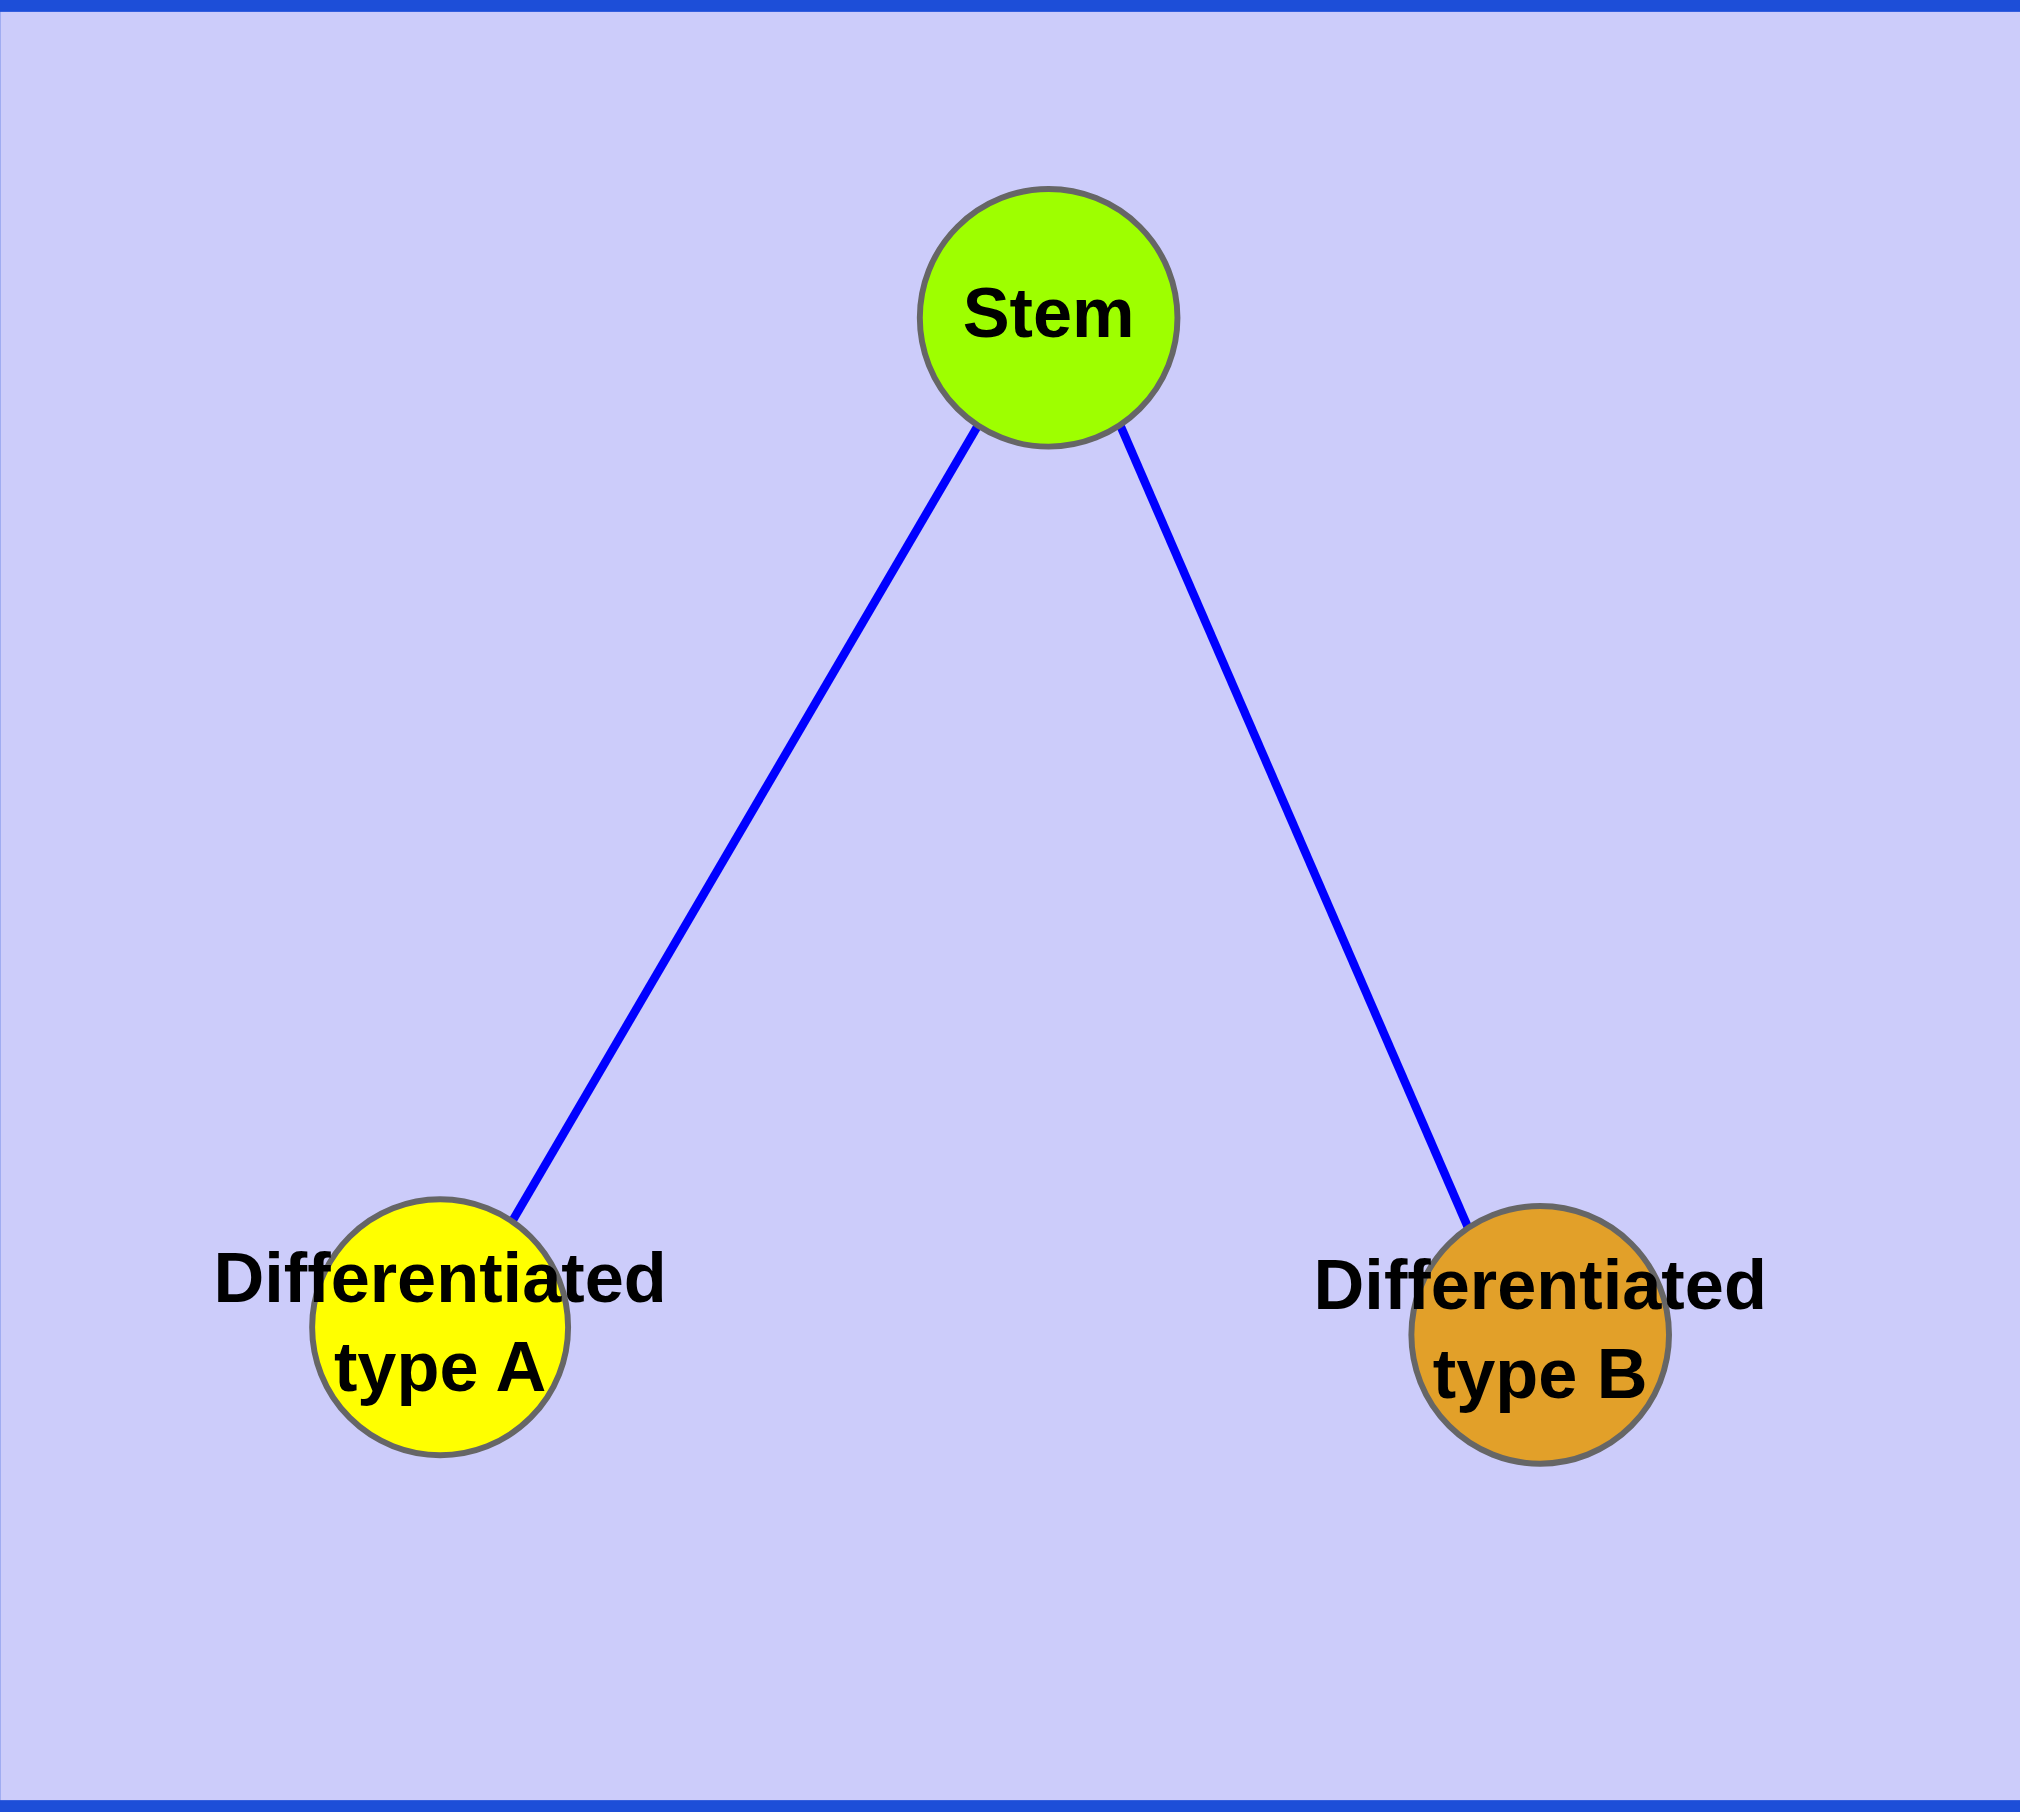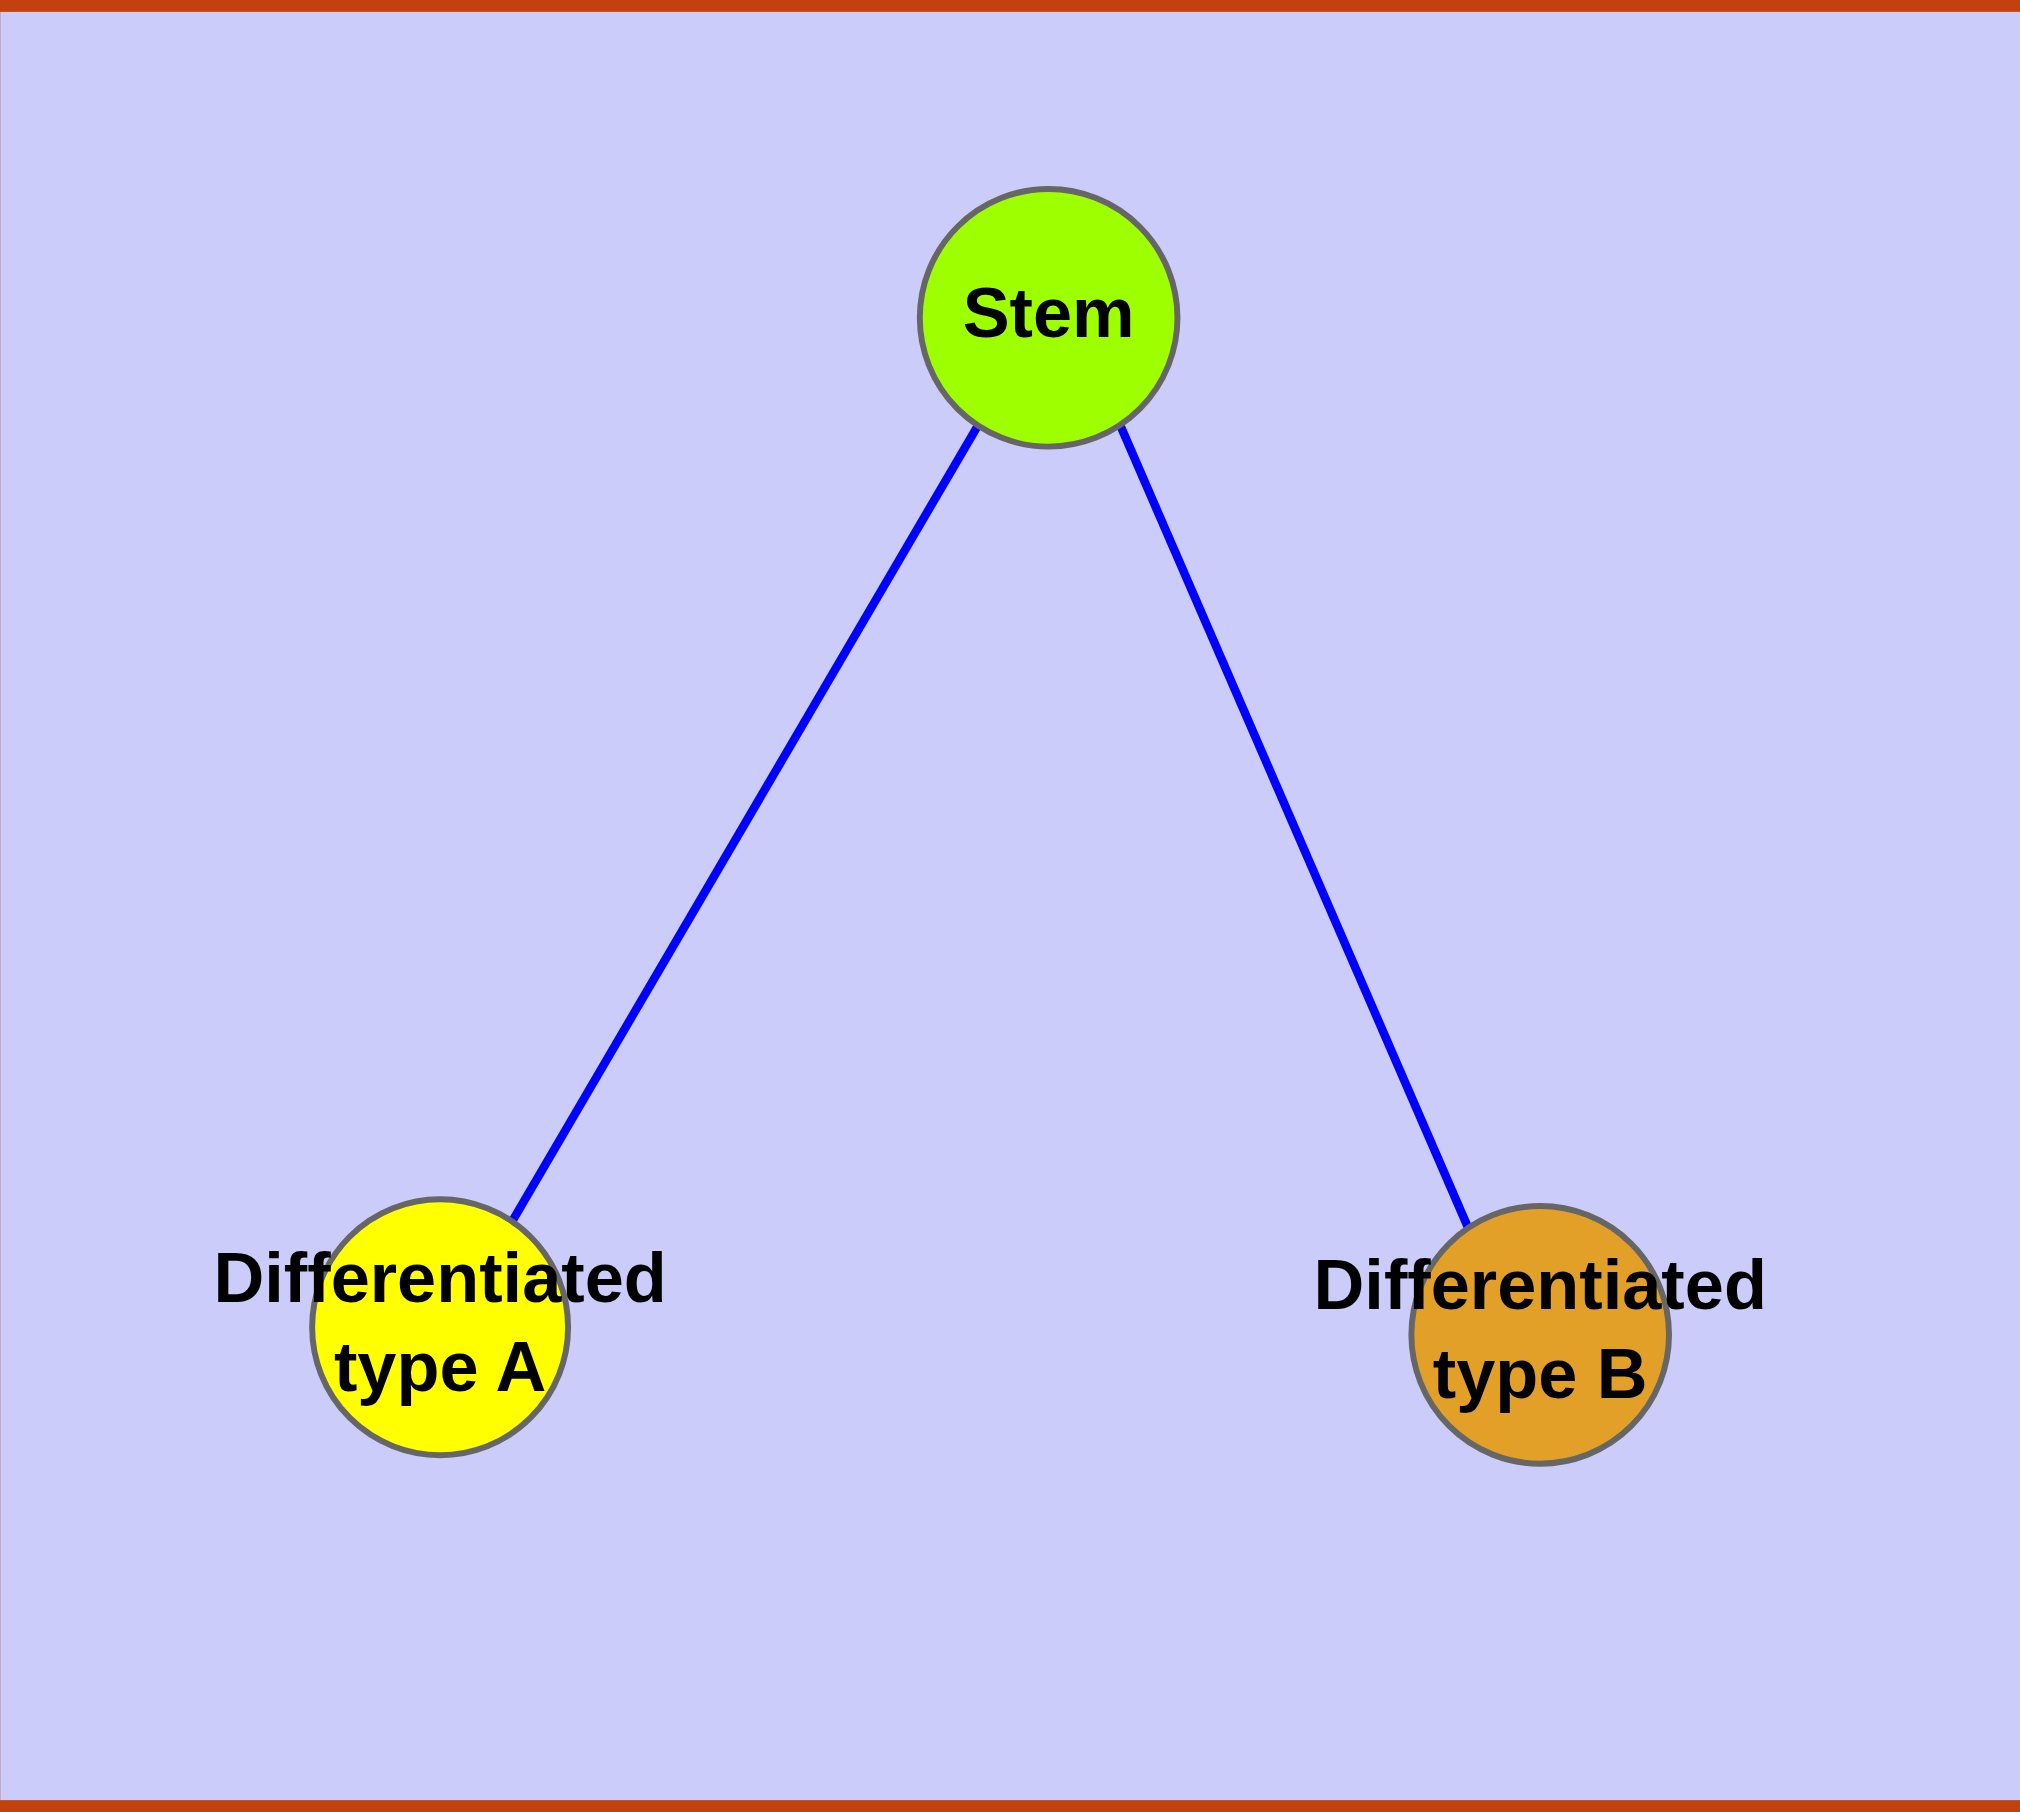"Stem" div { background: #c2410c -> #1d4ed8 }
